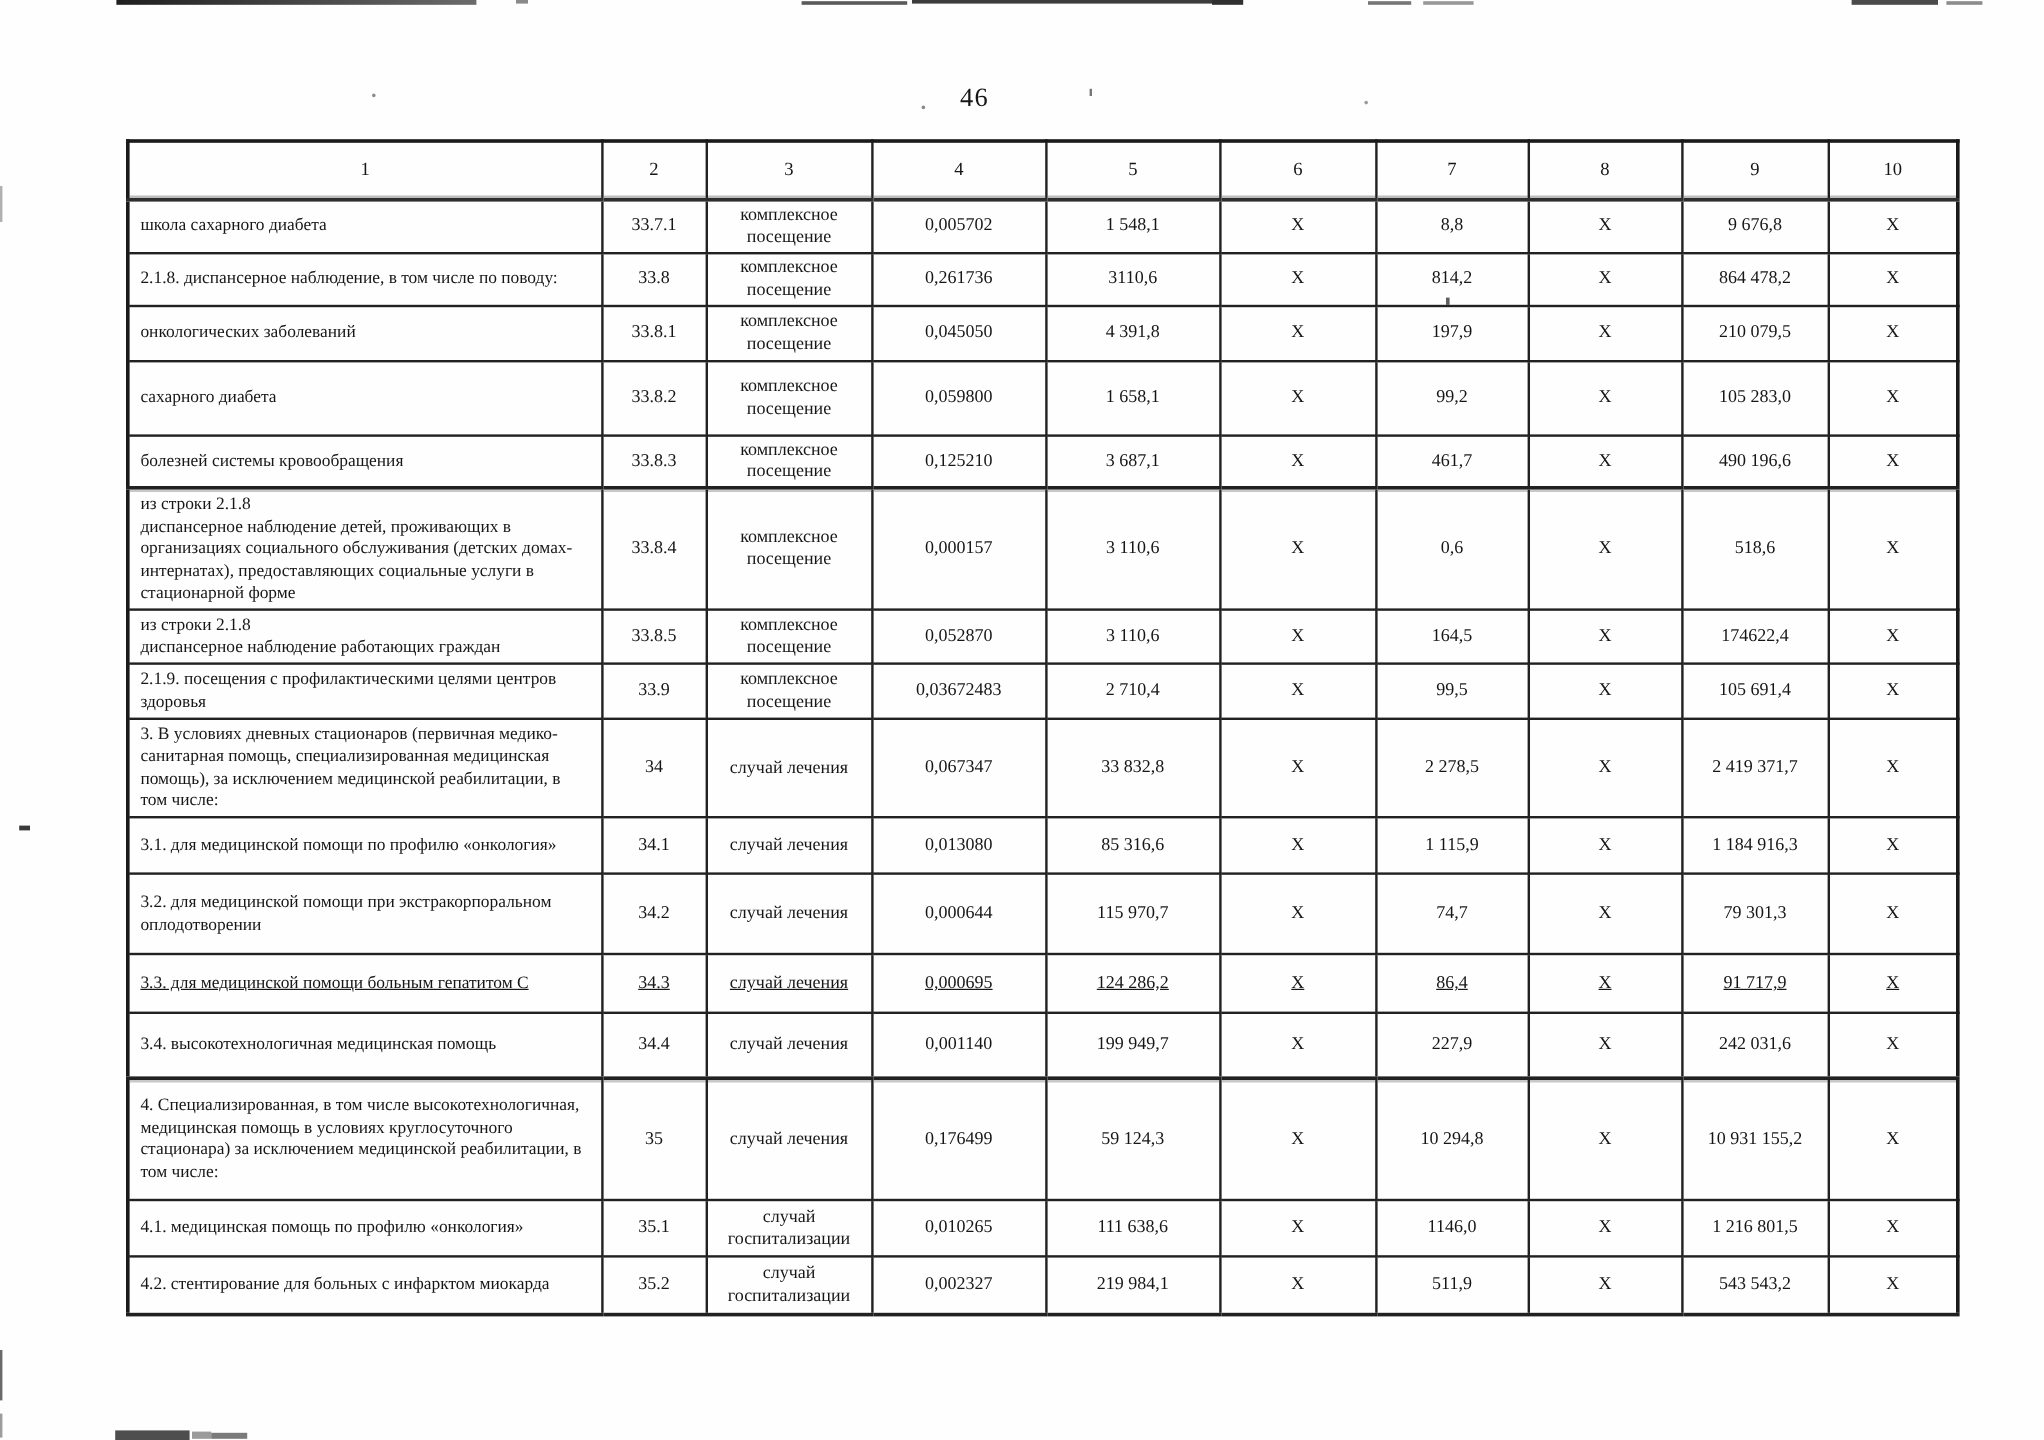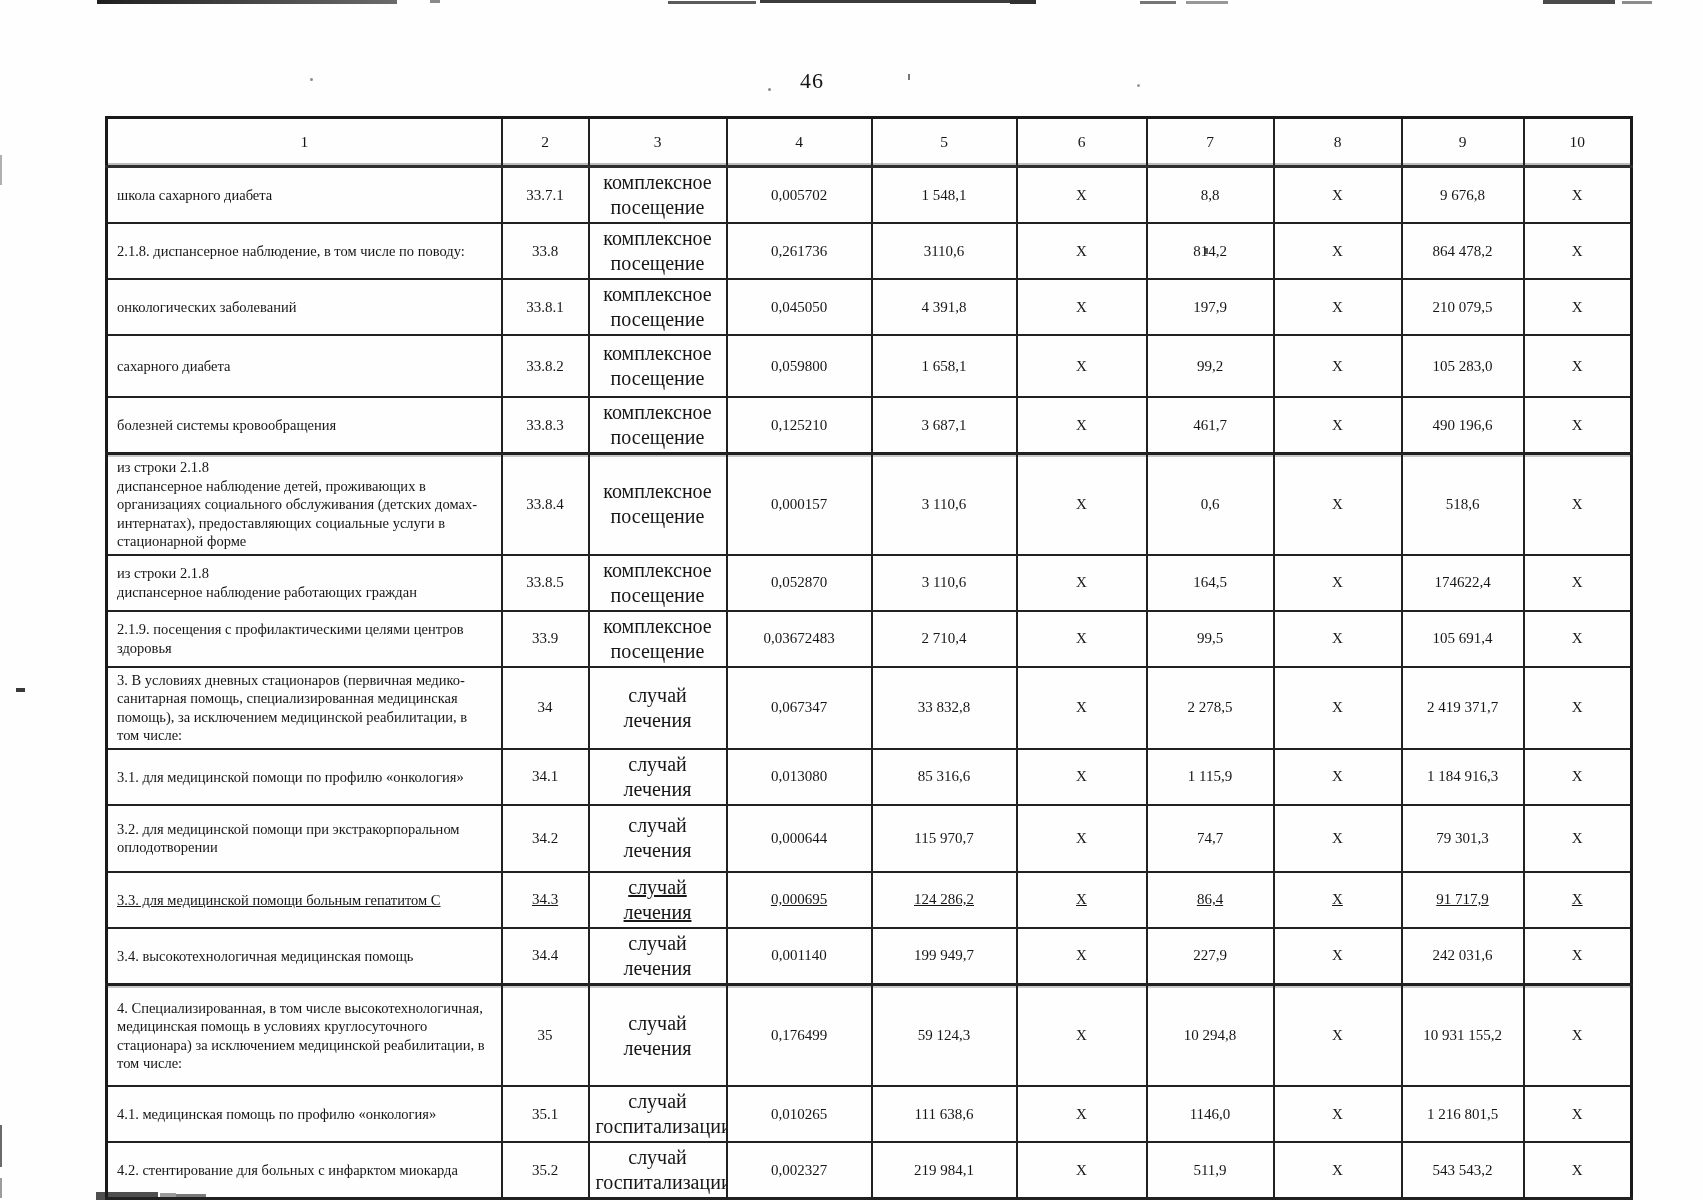"комплексное посещение" .tariff td.c2 { font-size: 20px -> 15px }
